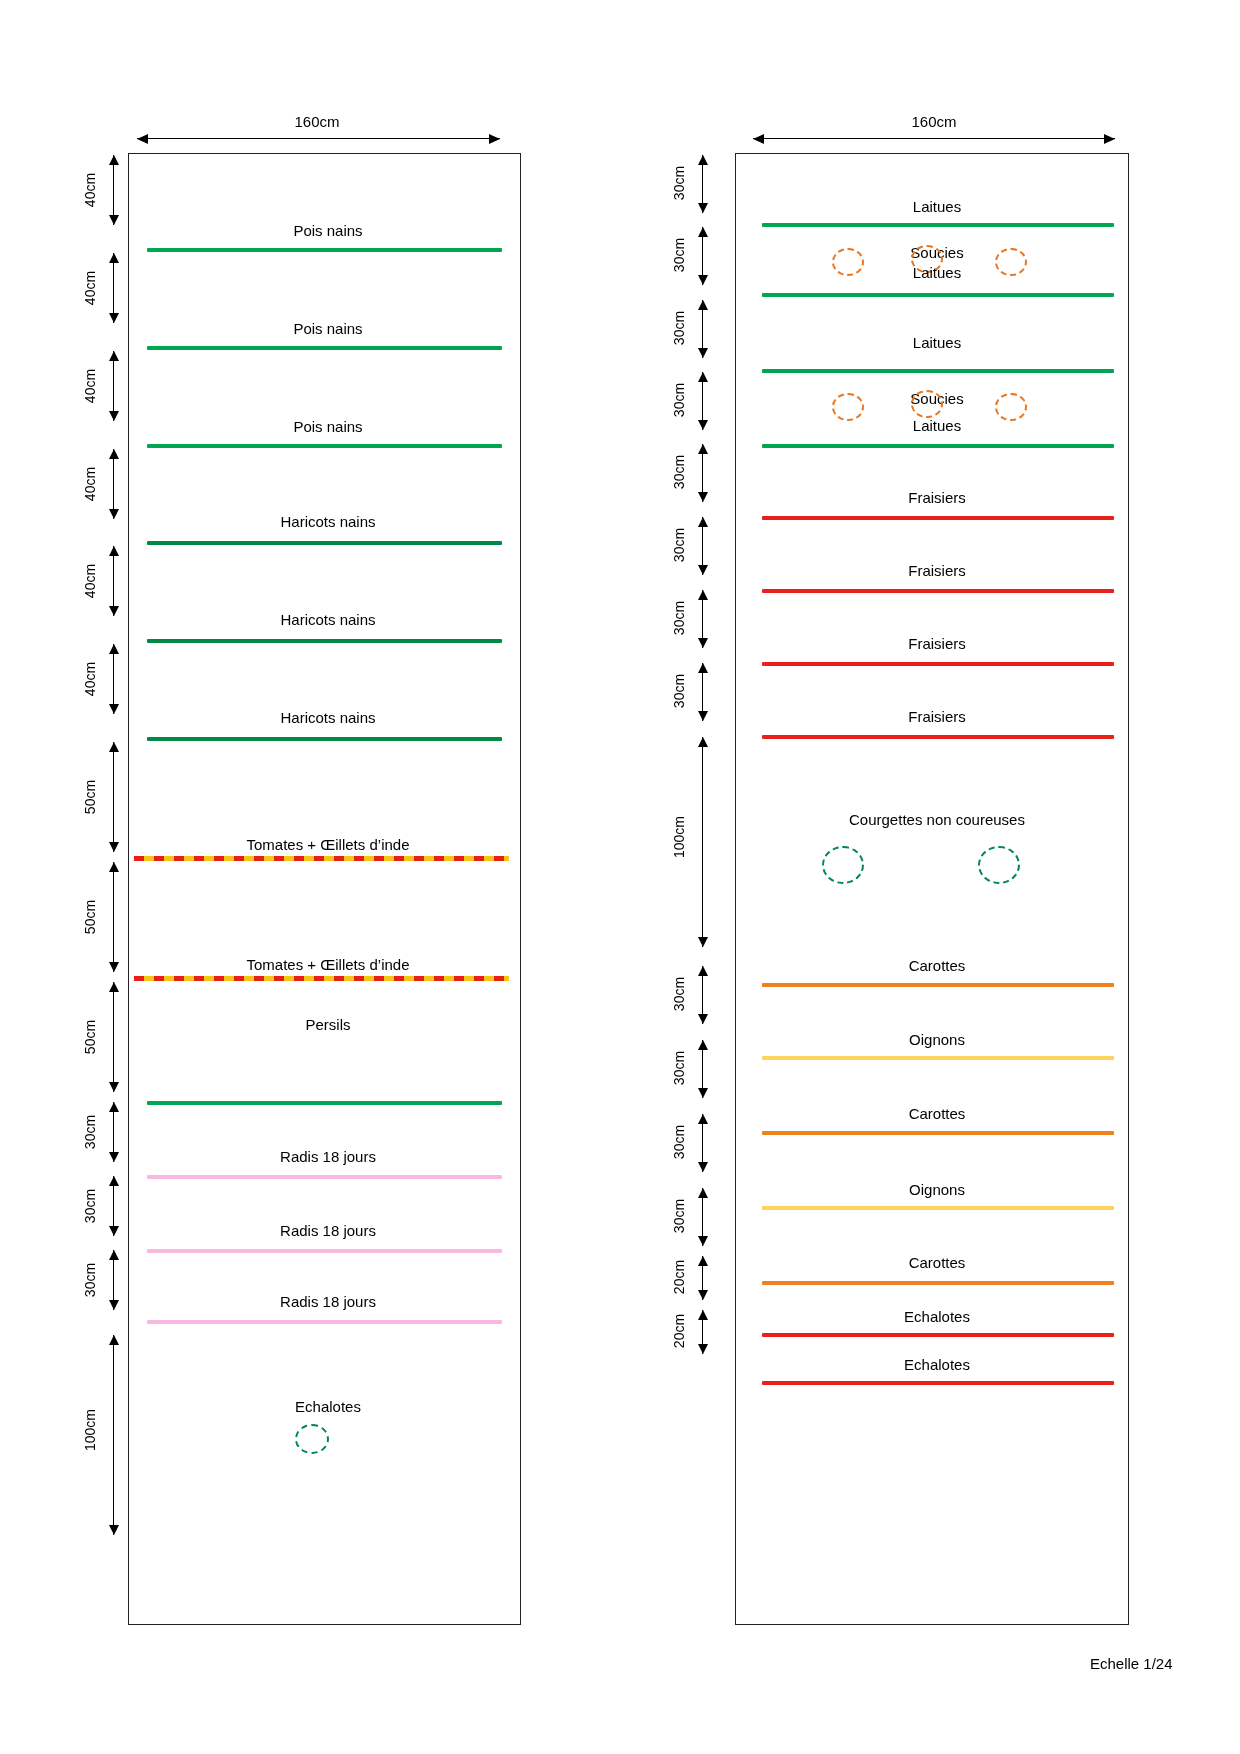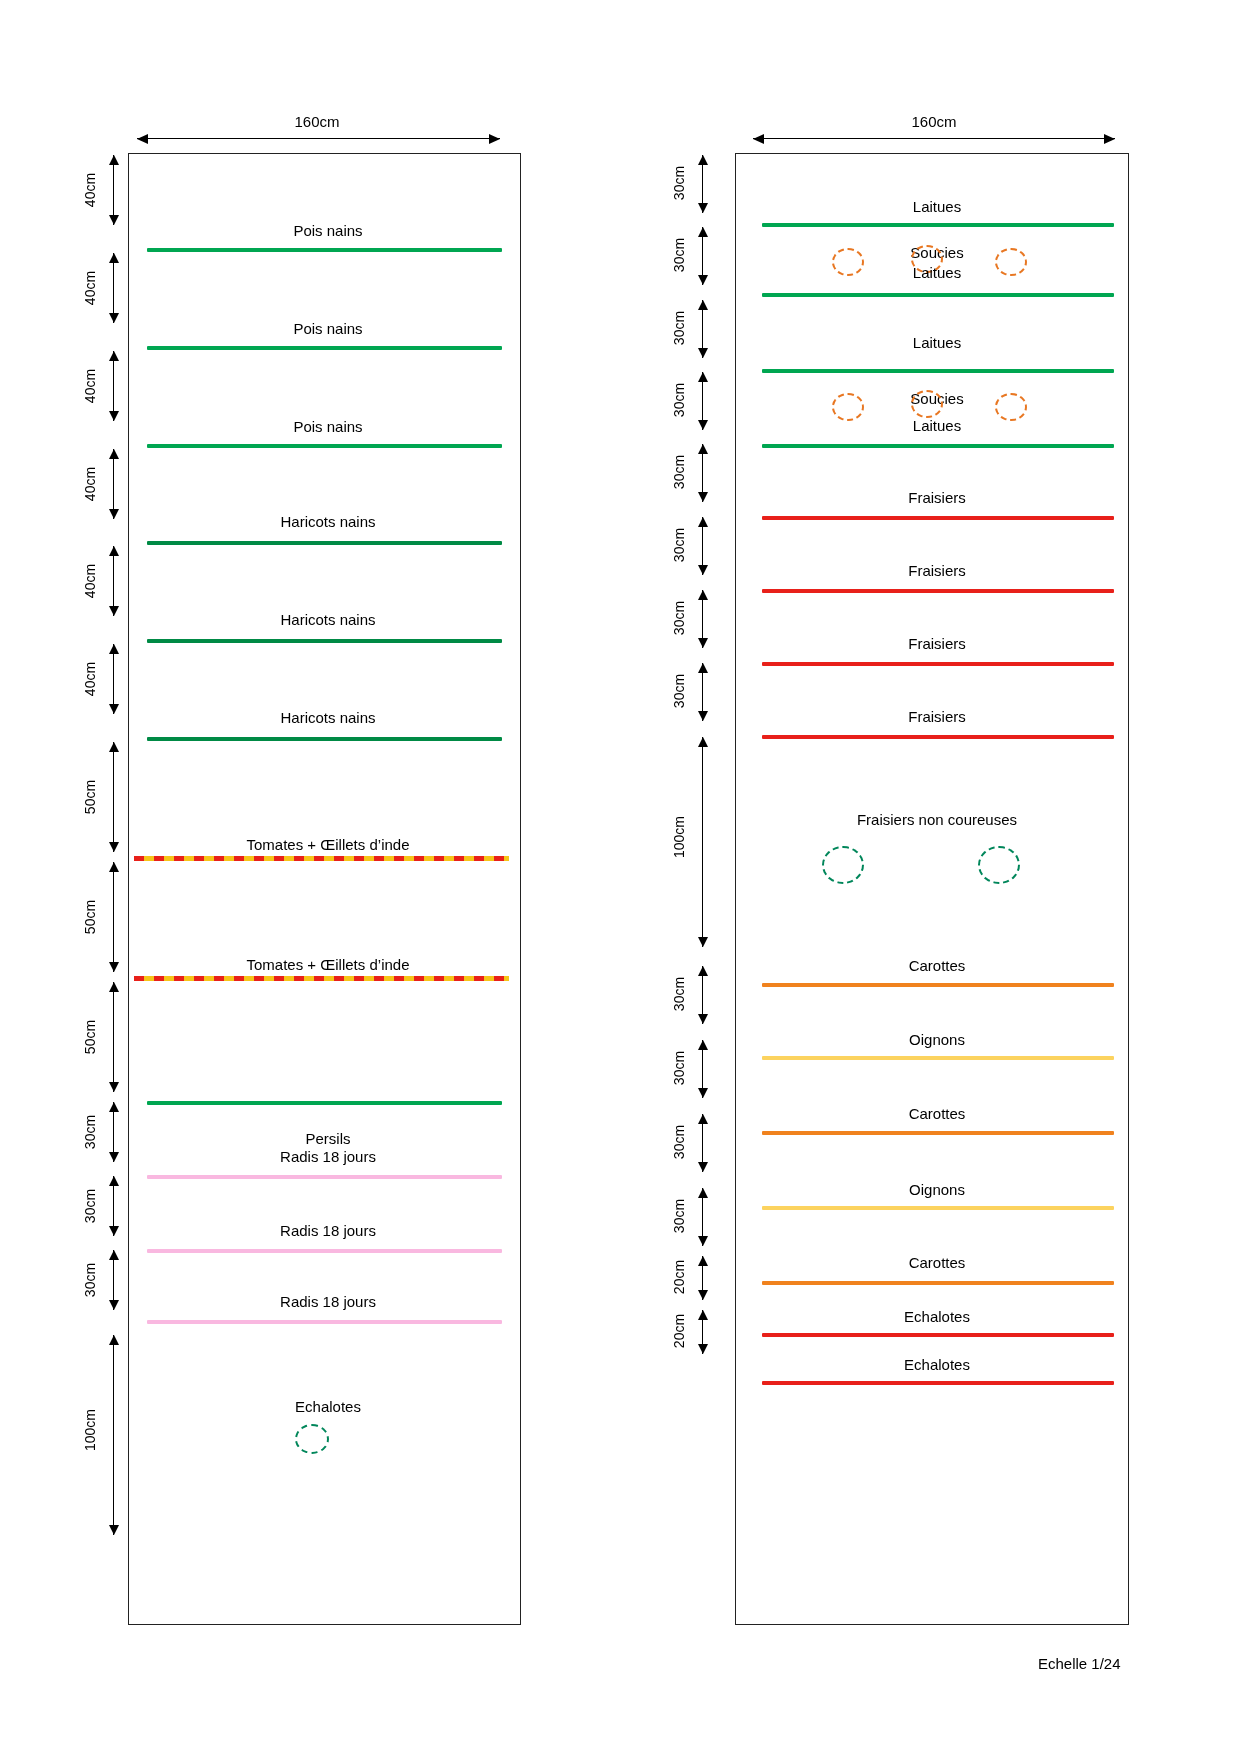"Fraisiers non coureuses" div.row-label { text: Fraisiers -> Courgettes }
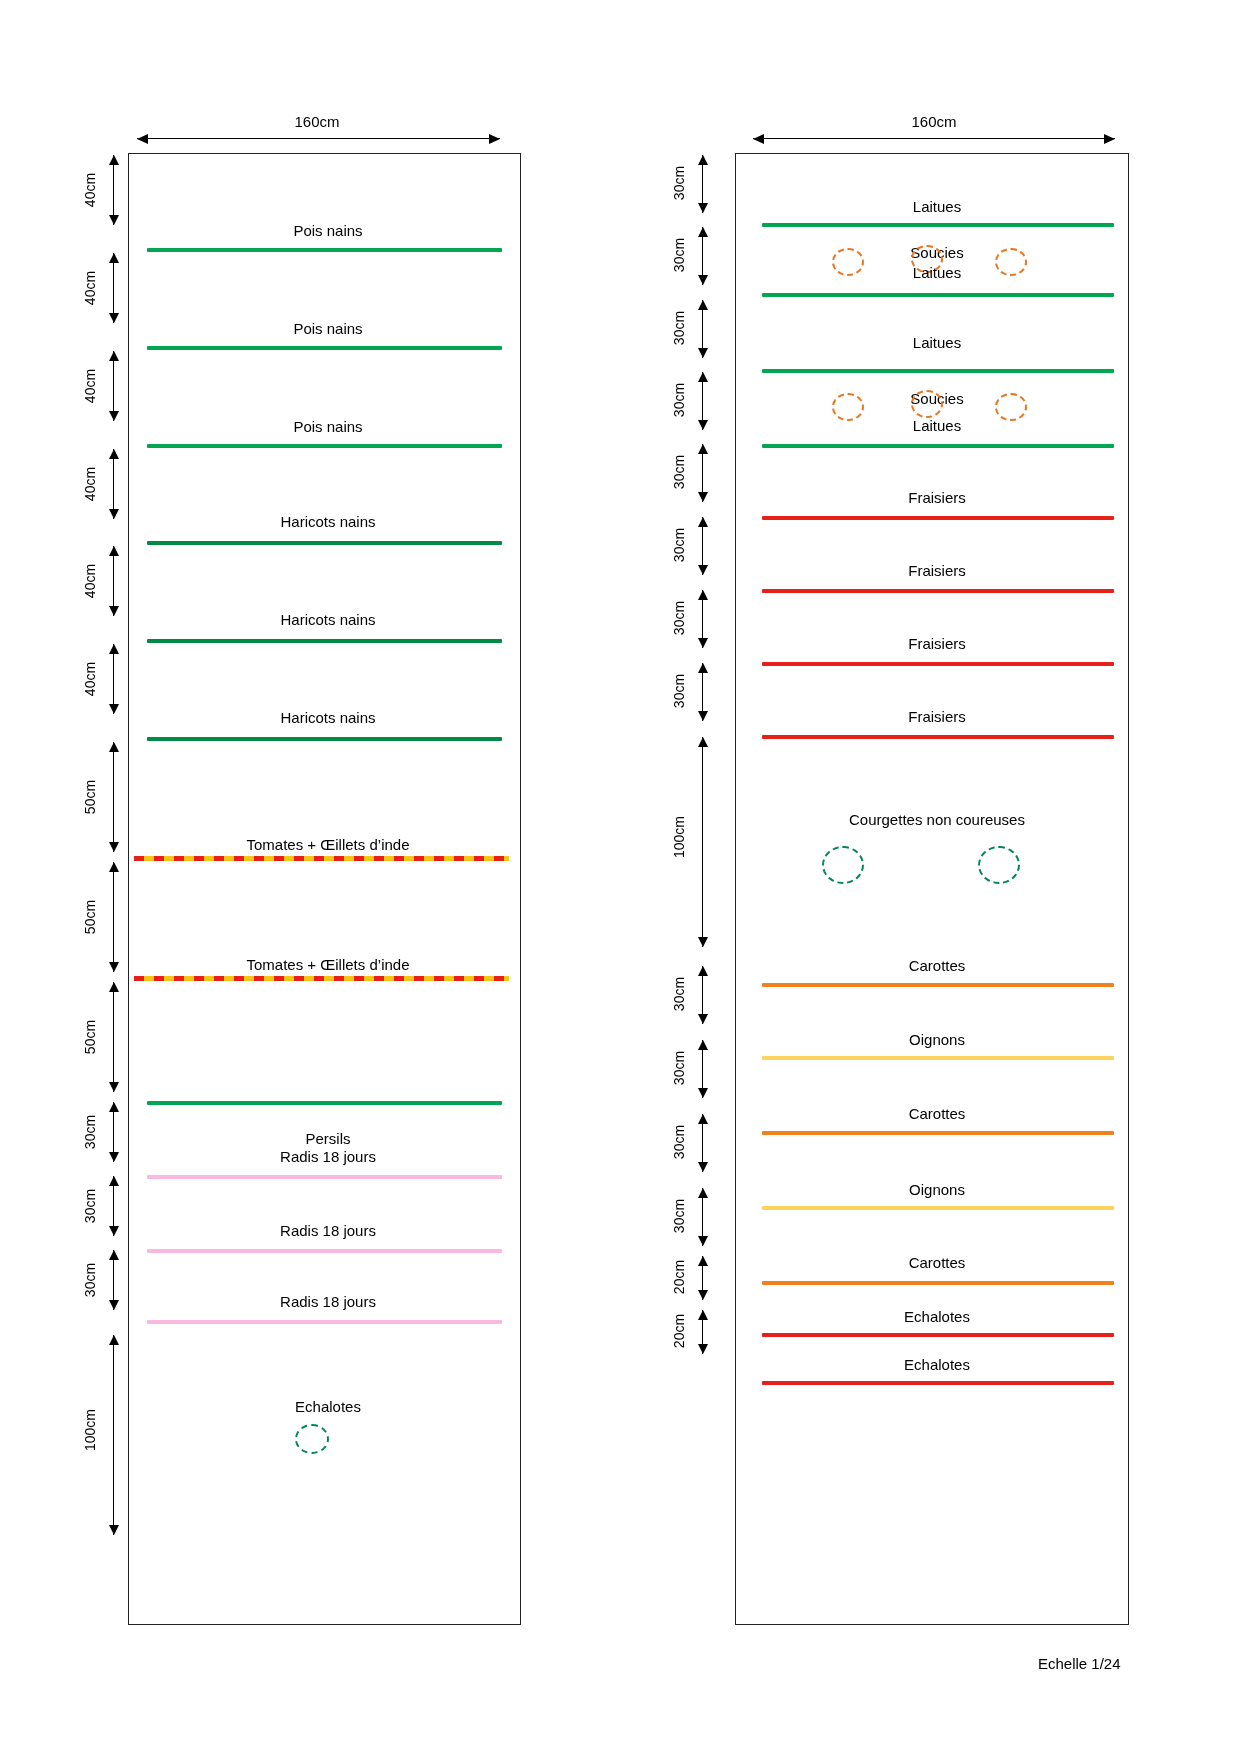"Persils" div.row-label { top: 1130px -> 1016px }
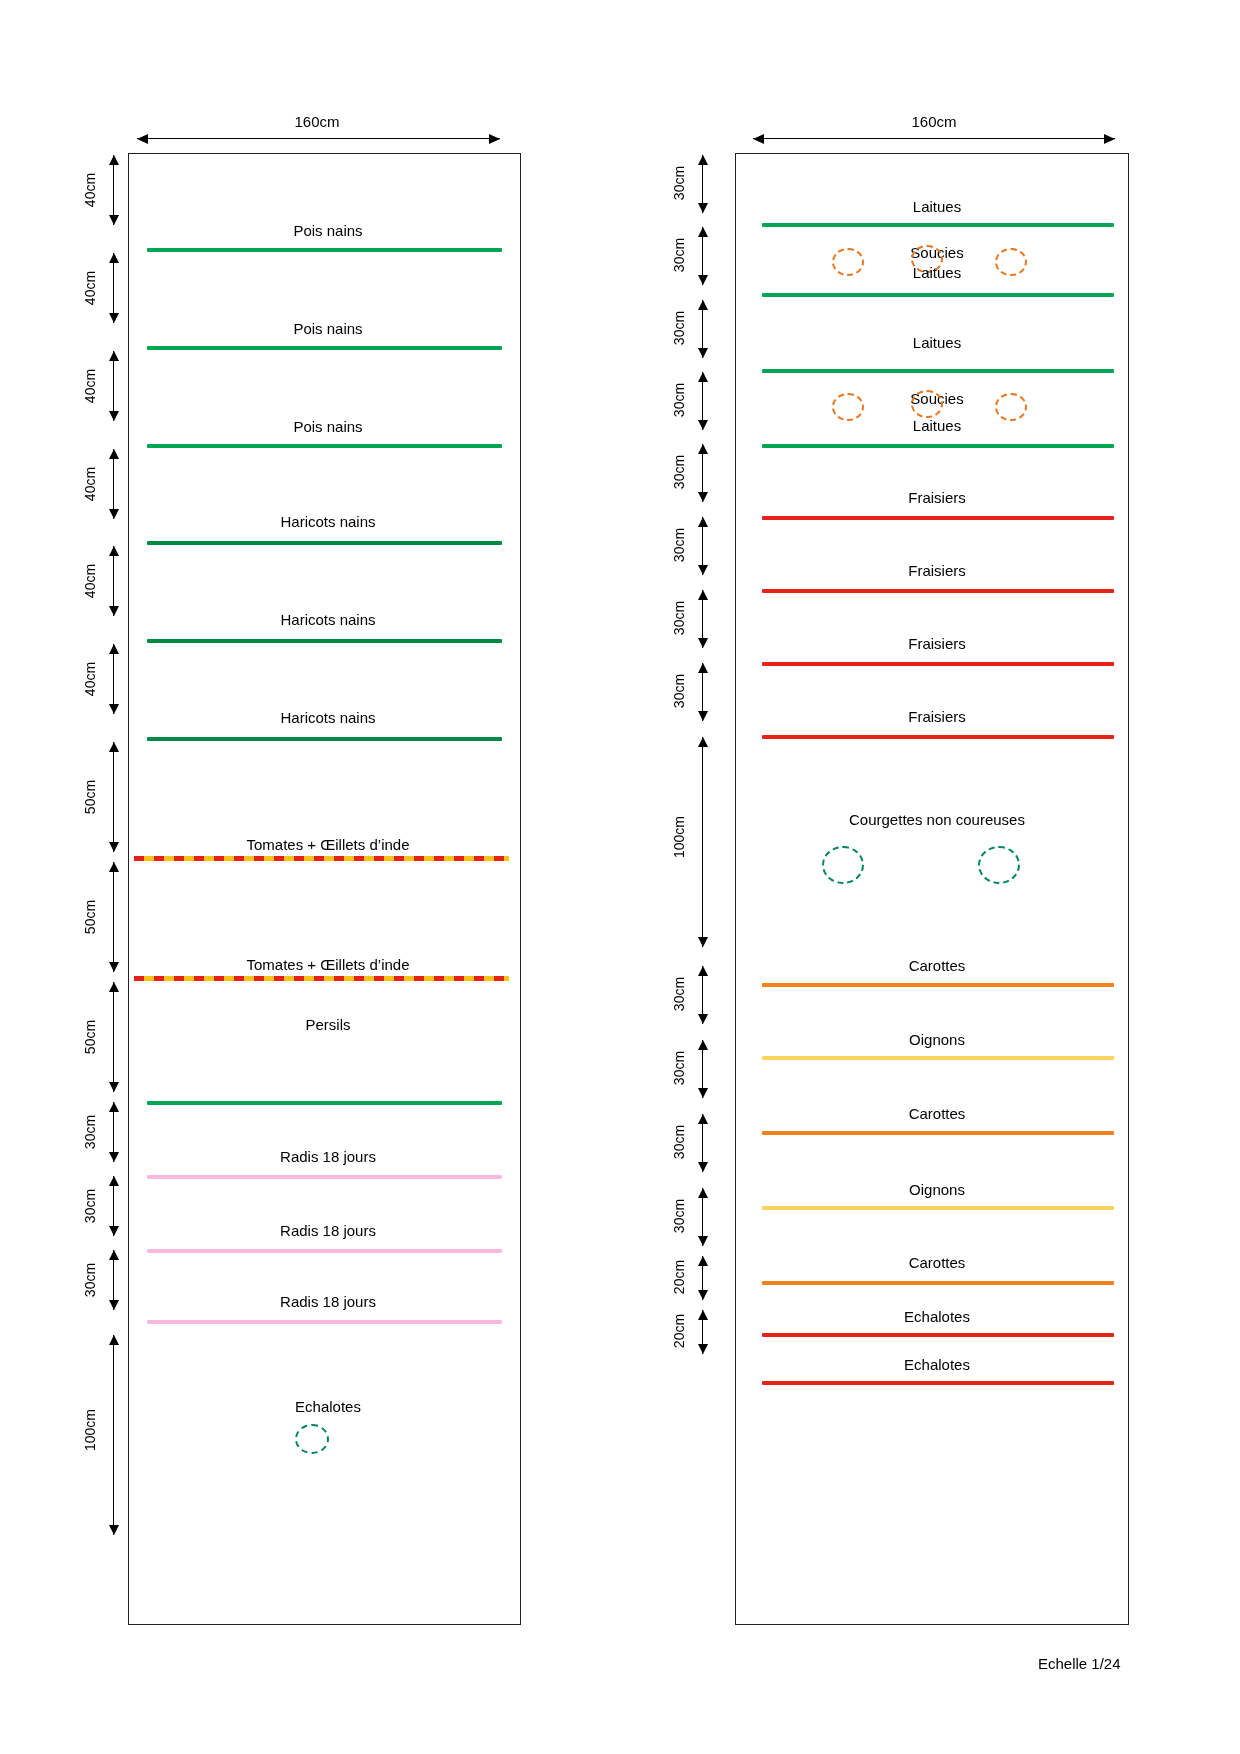"Echelle 1/24" div.scale-note { left: 1038px -> 1090px }
